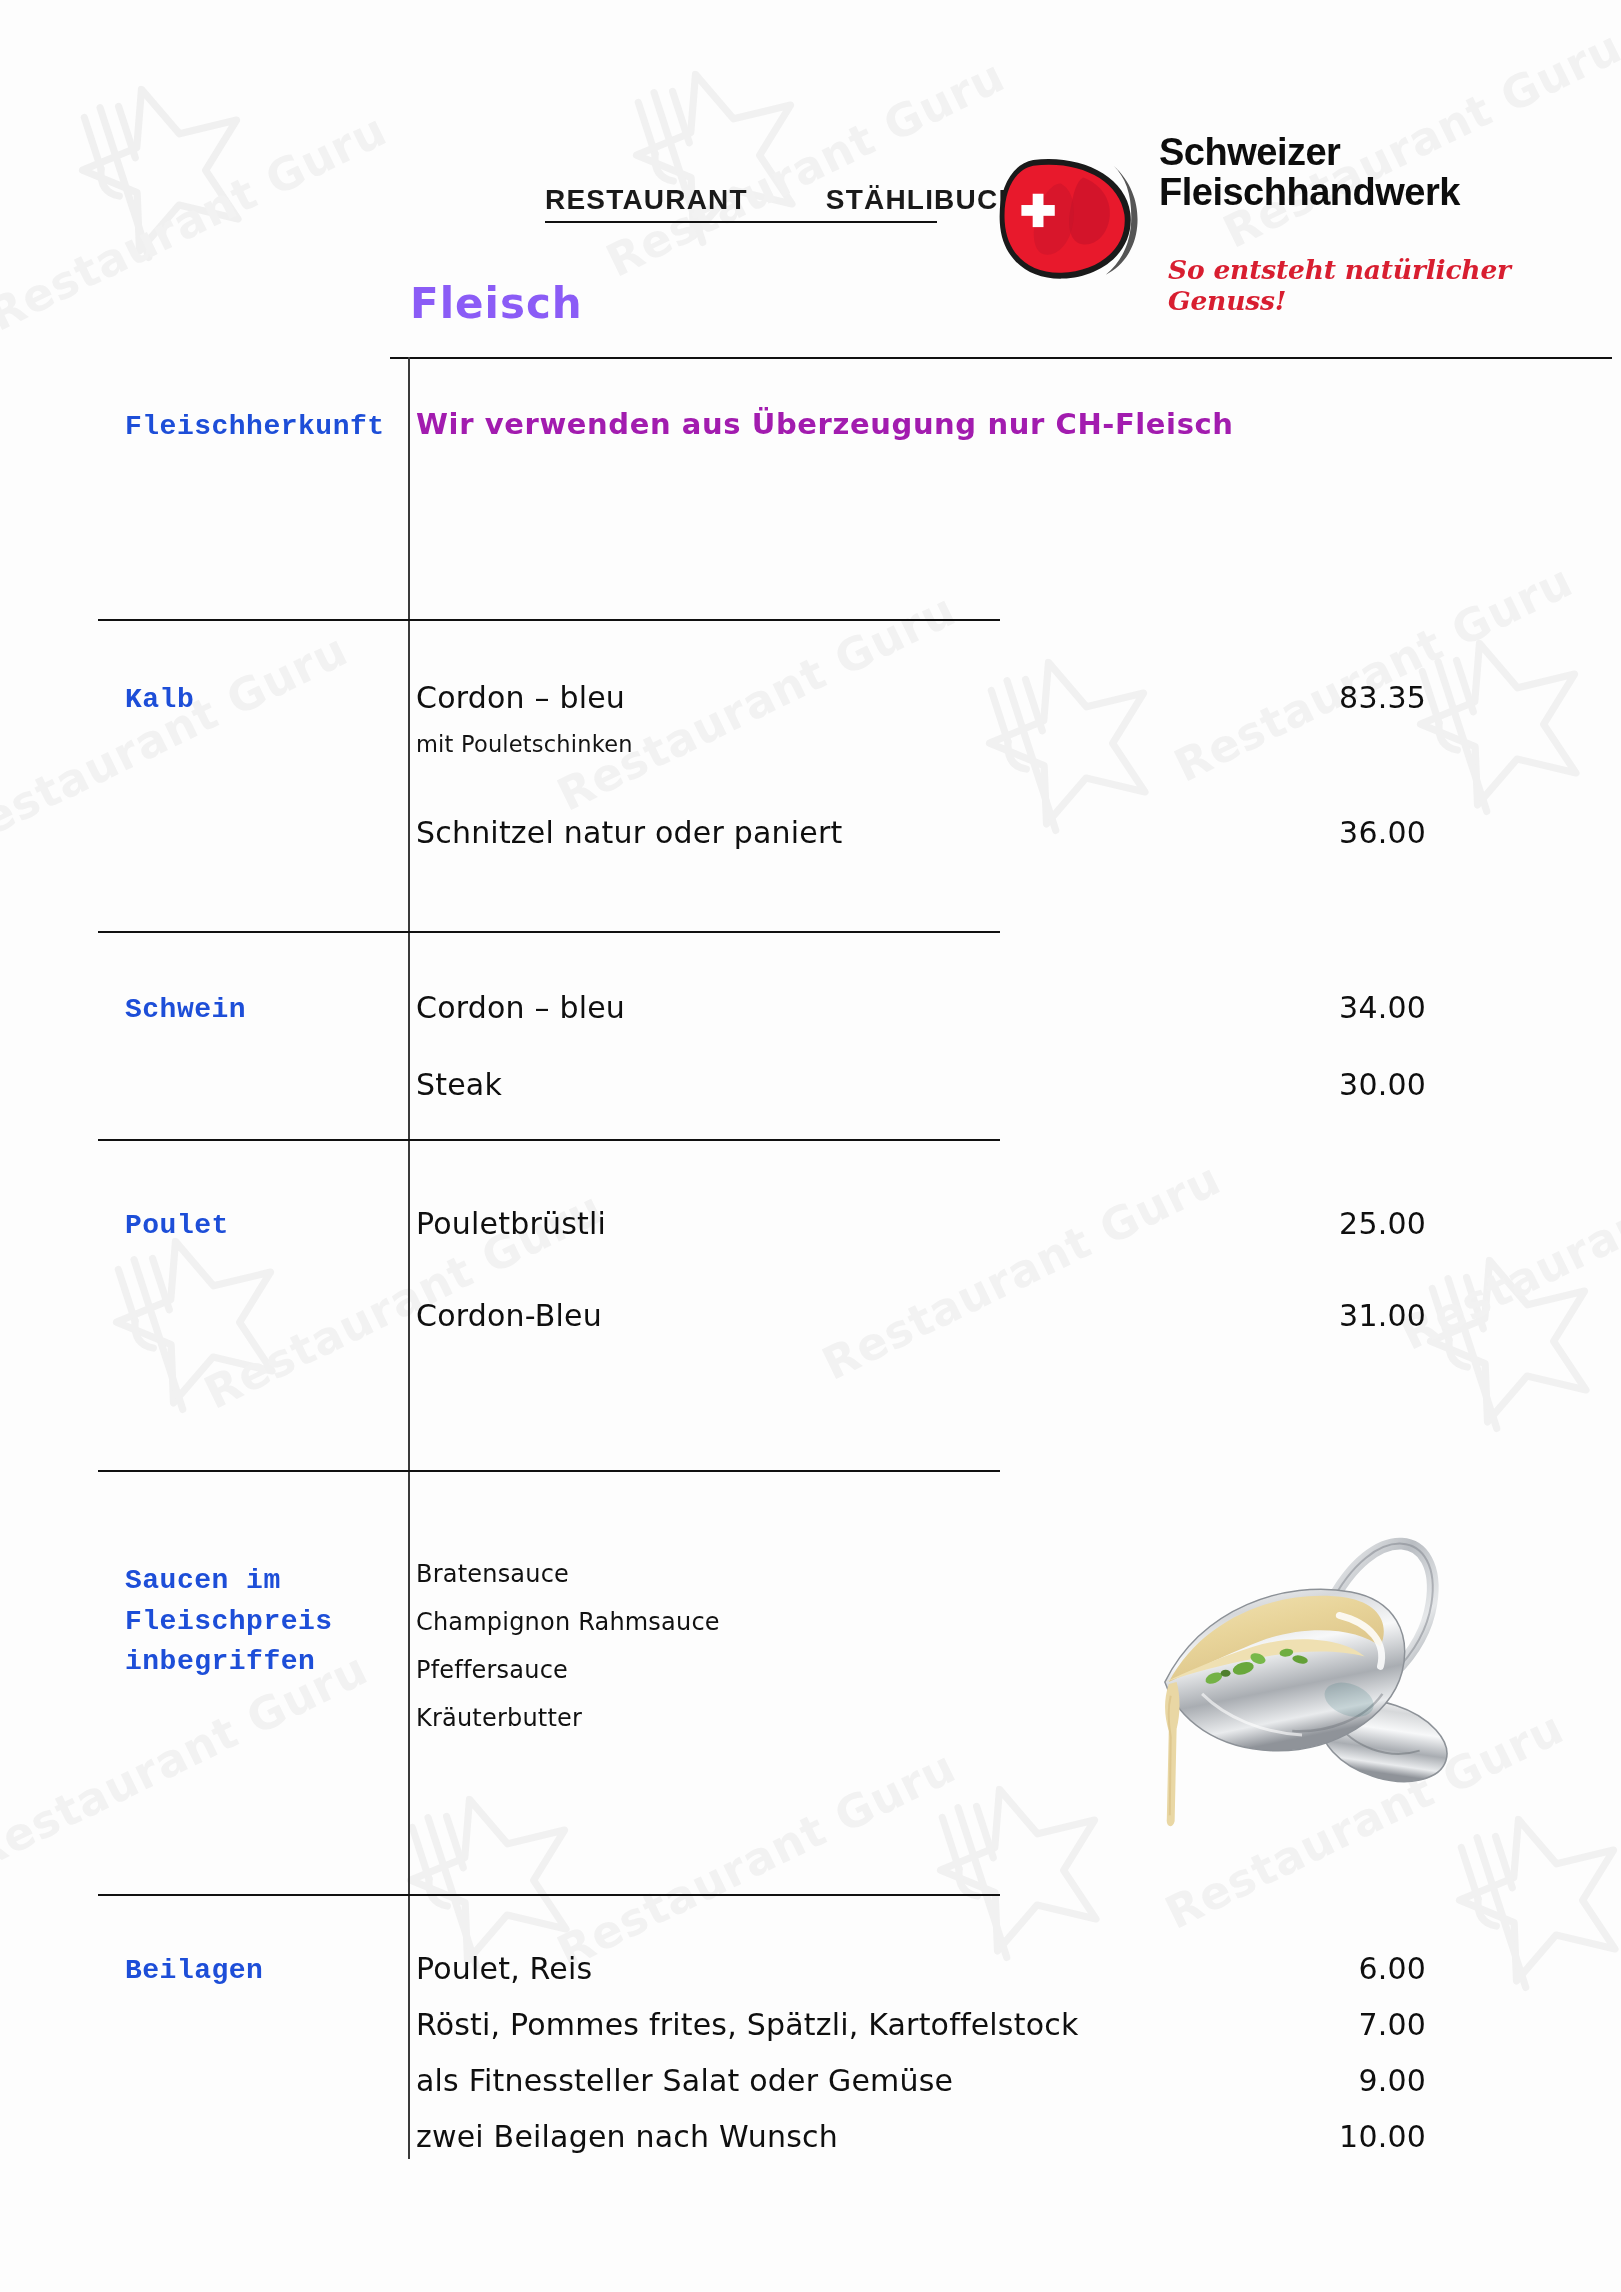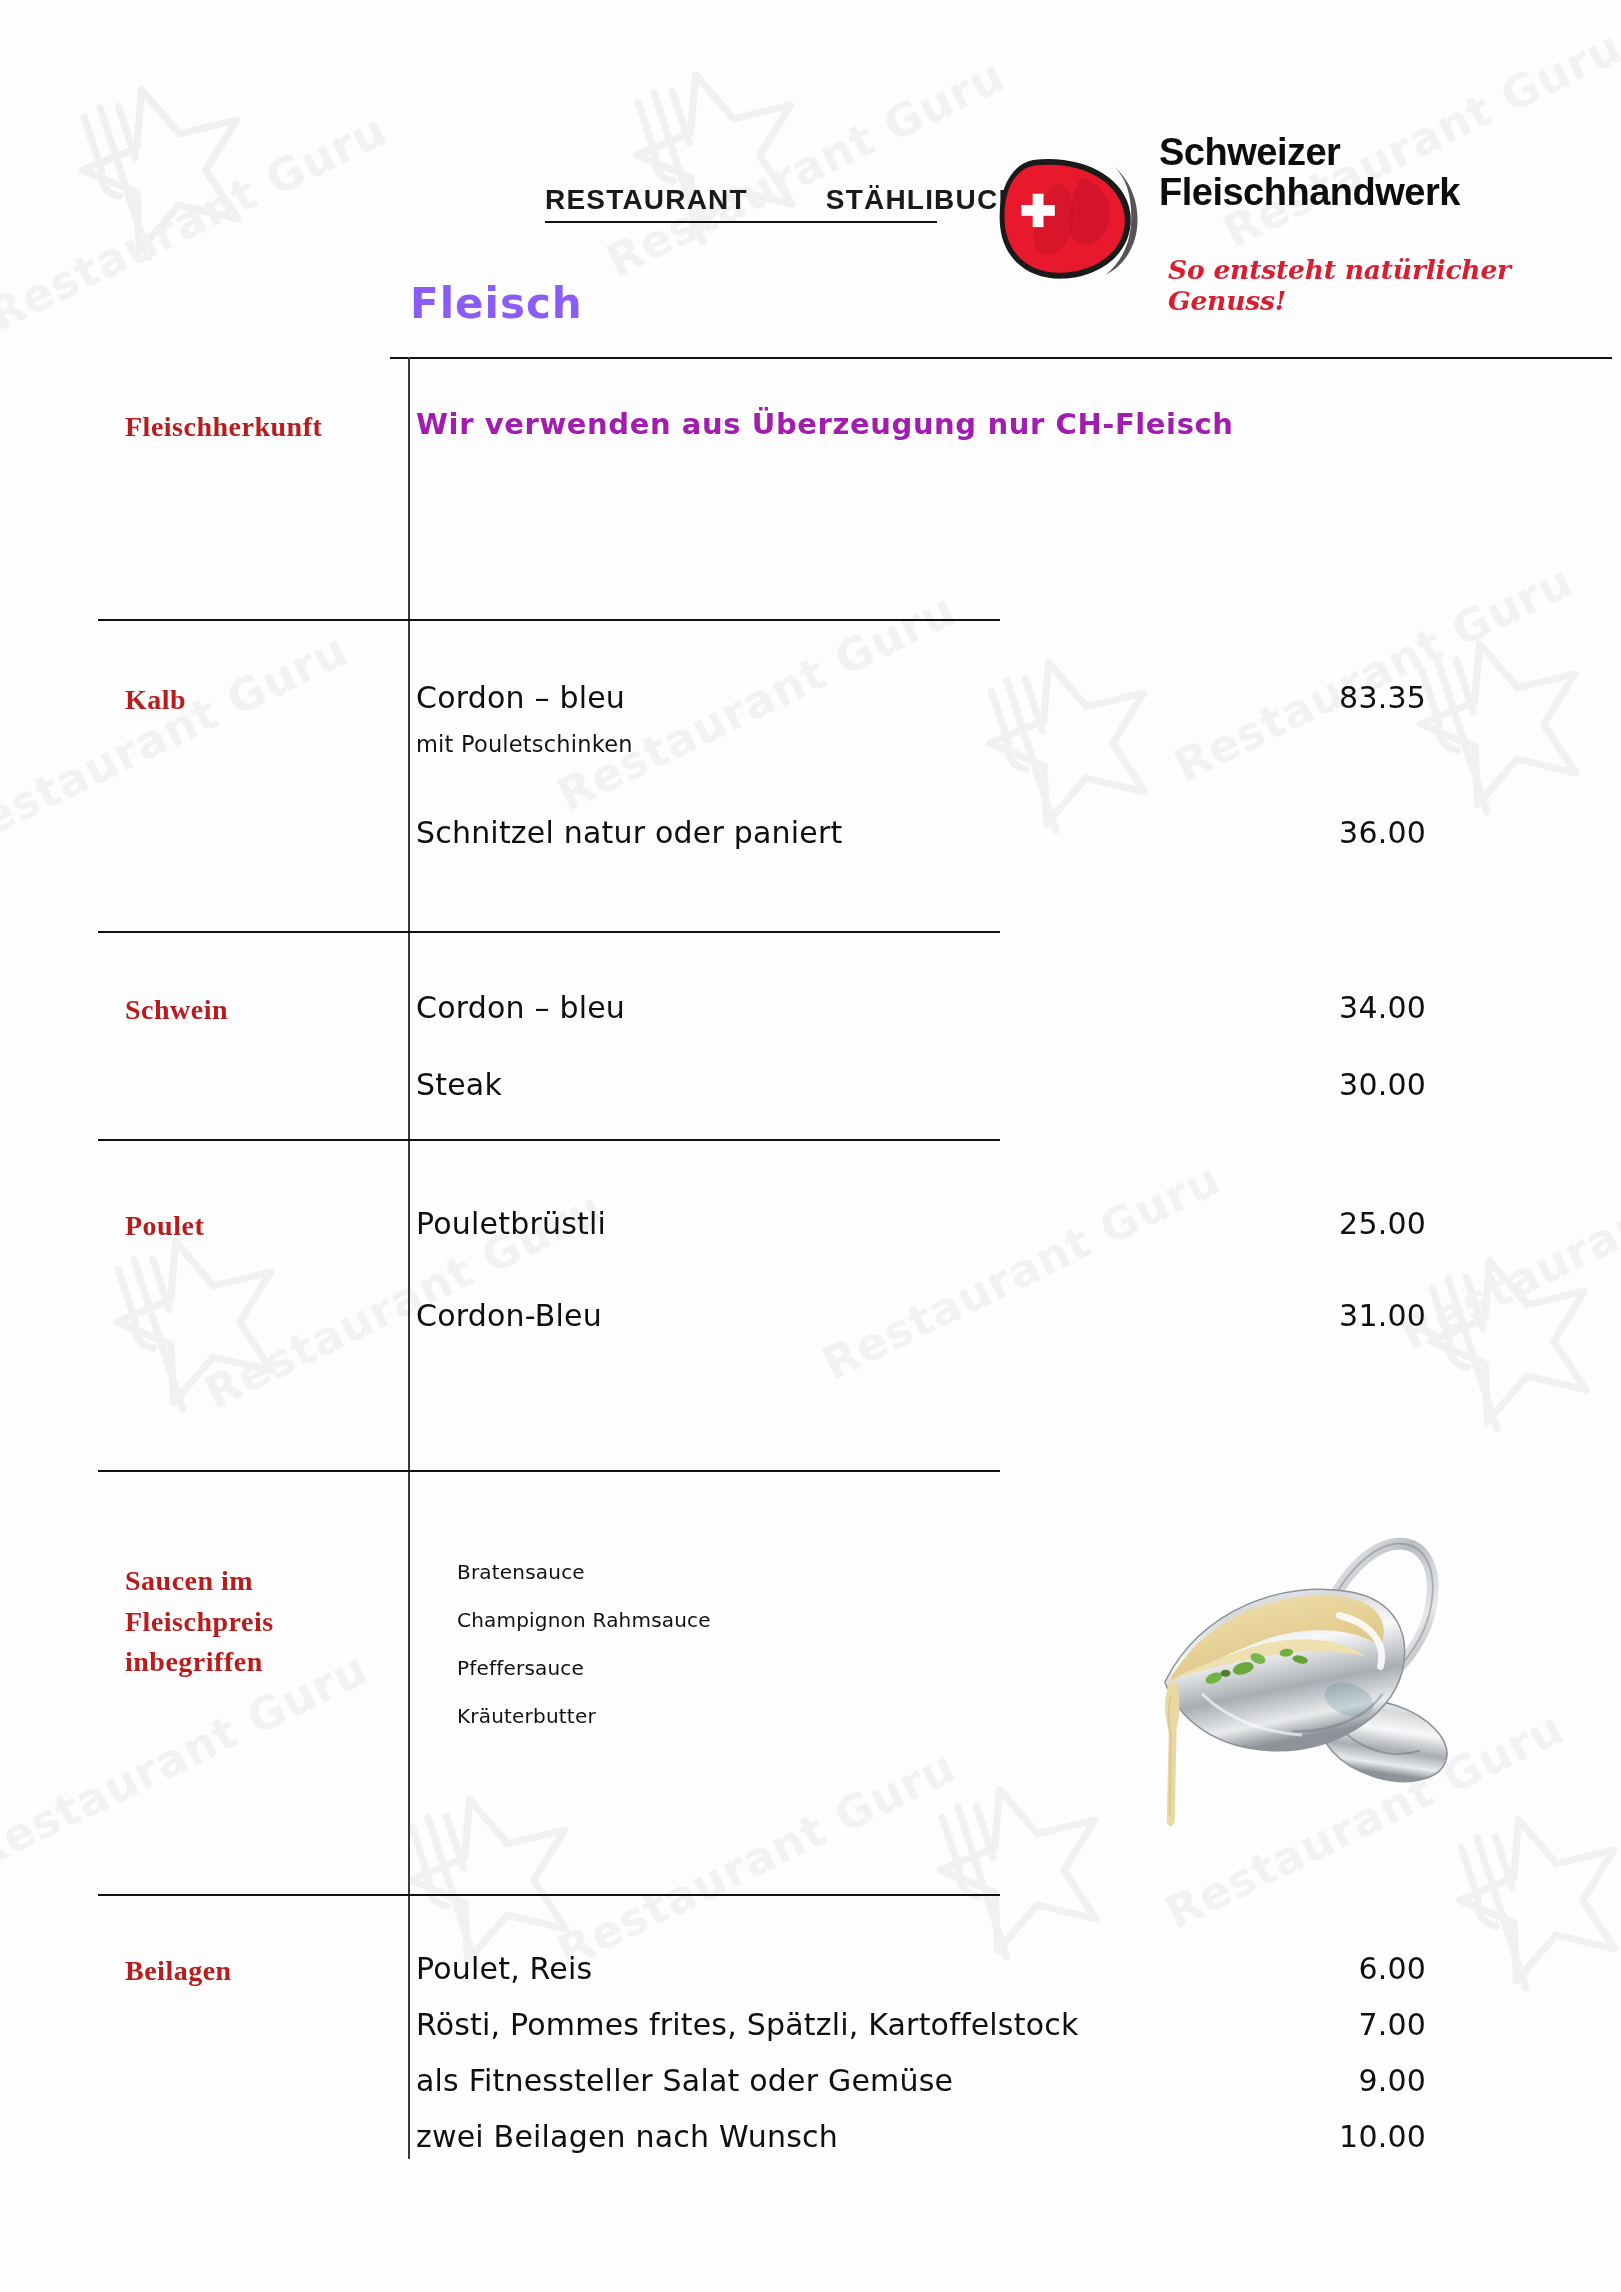"Fleischherkunft" .cat { color: #b91c1c -> #1d4ed8; font-family: Liberation Serif, serif -> Liberation Mono, monospace }
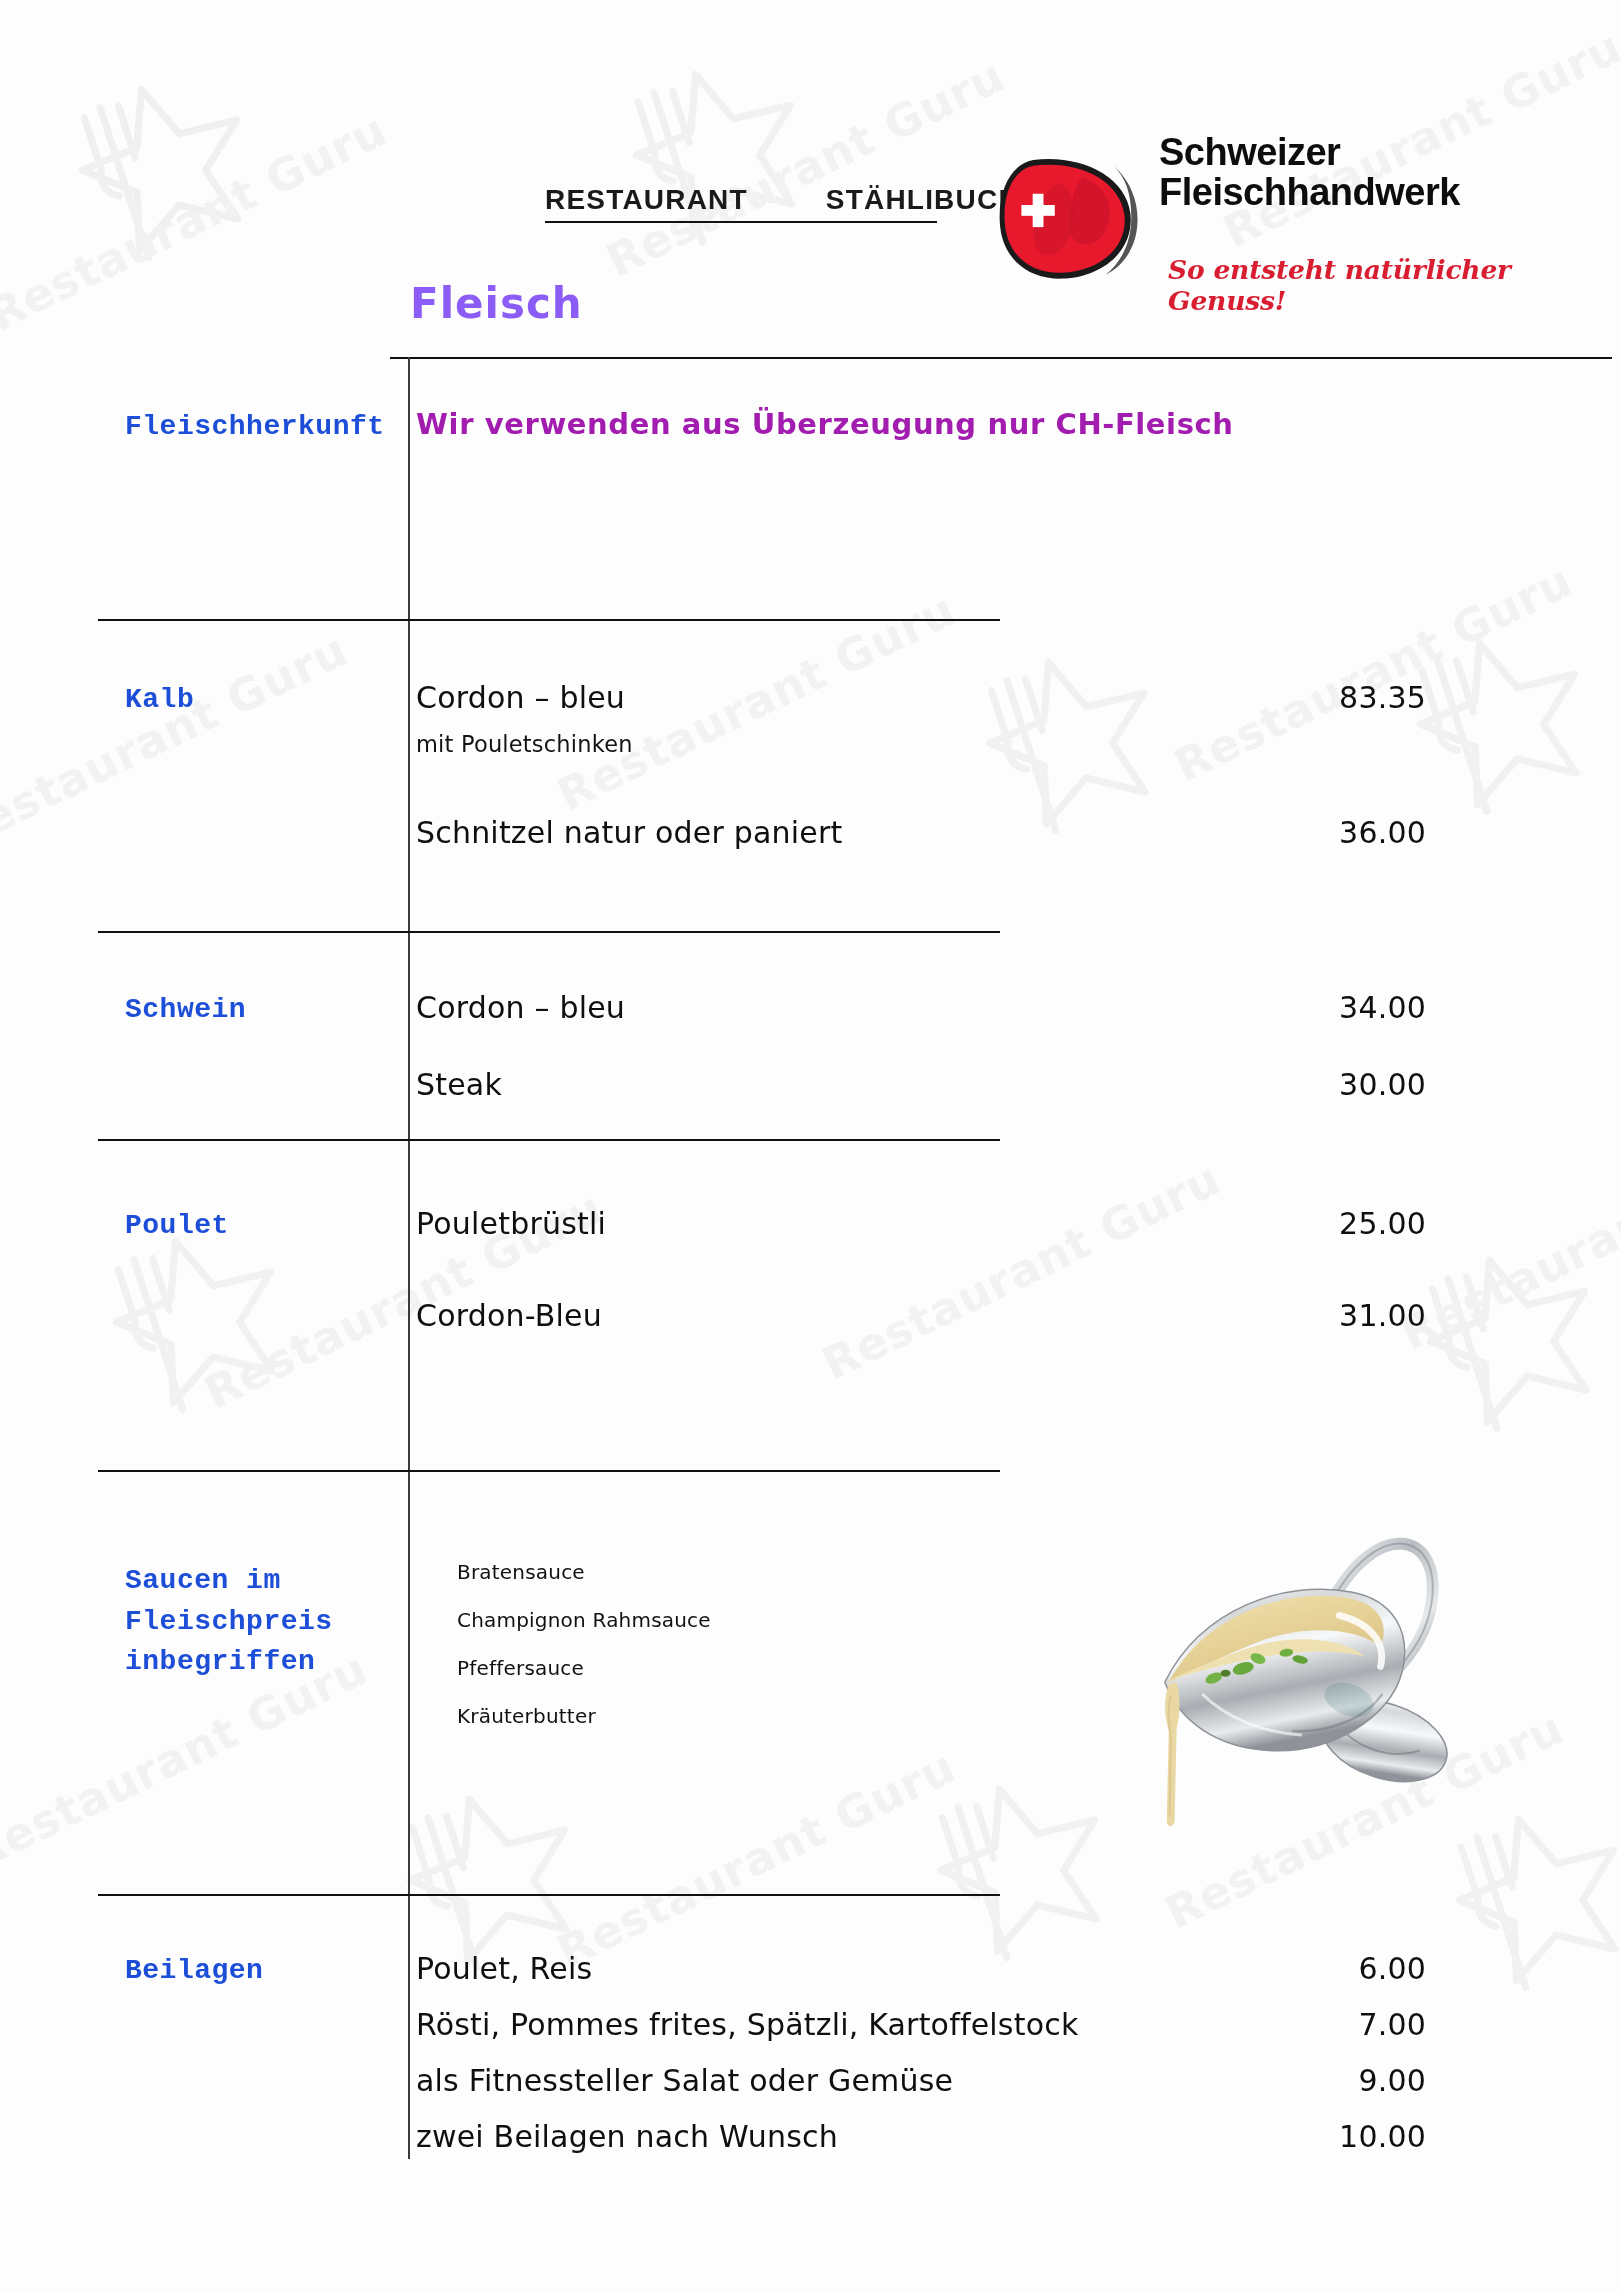"Bratensauce" .sauce { font-size: 20px -> 24px; margin-left: 41px -> none }
